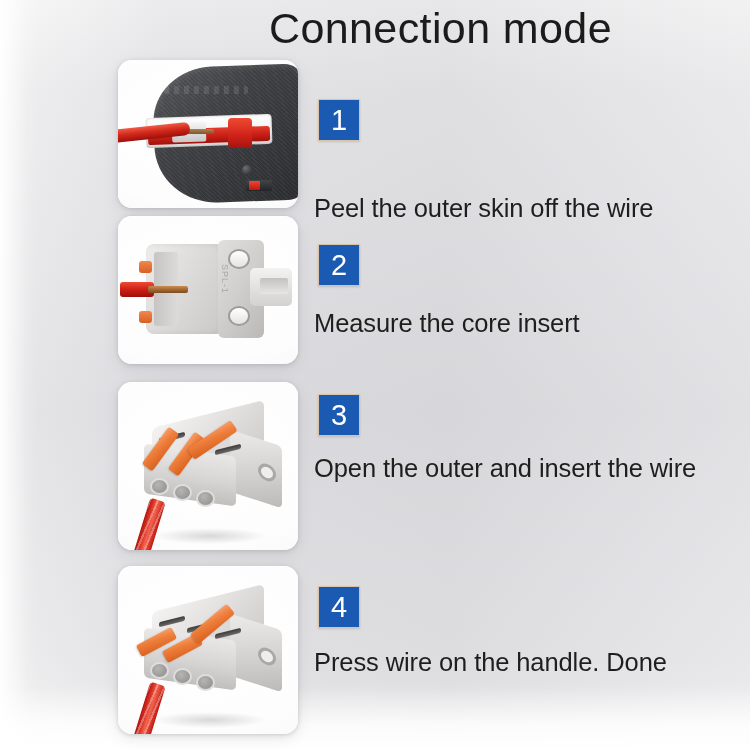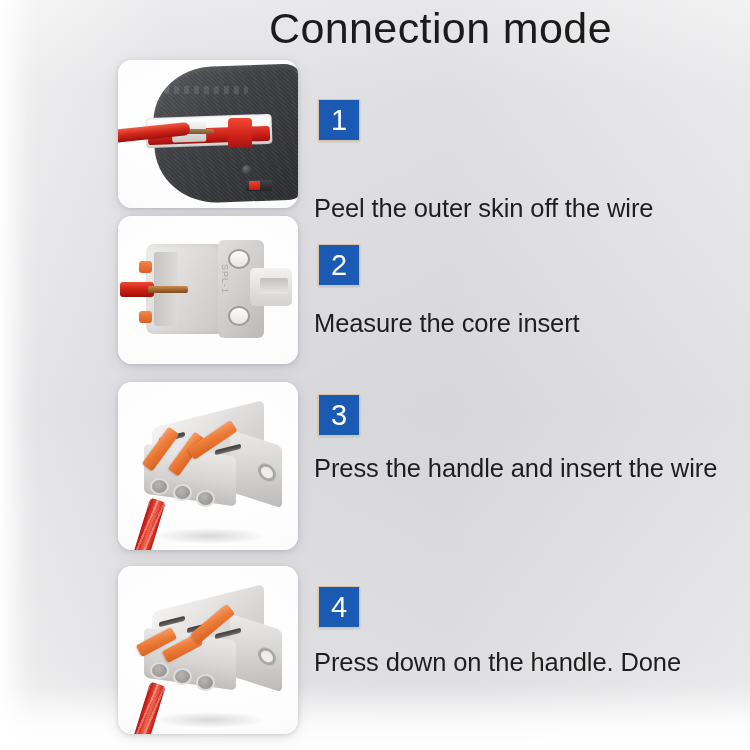"Press the handle and insert" div.caption { text: Press the handle -> Open the outer }
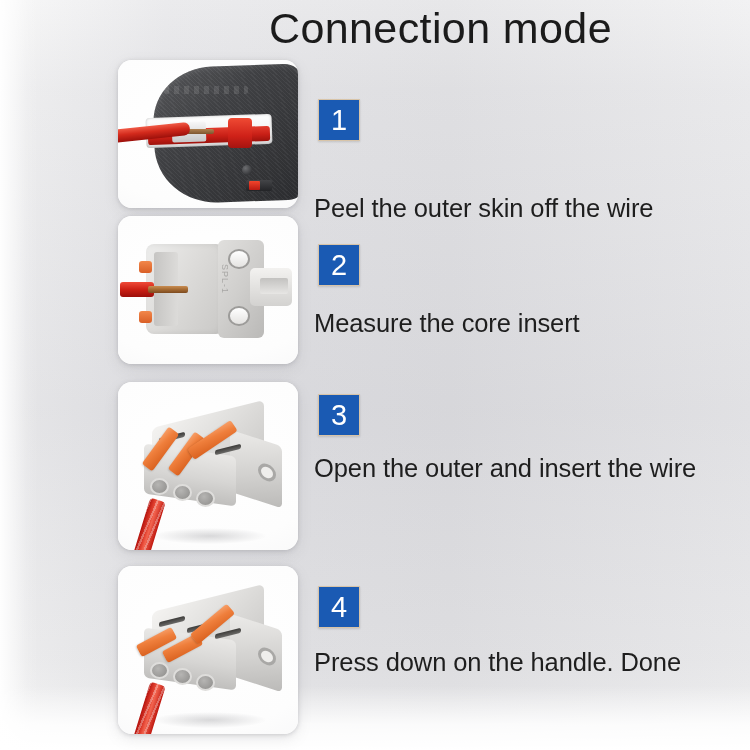"Press down on the handle." div.caption { text: down -> wire }
